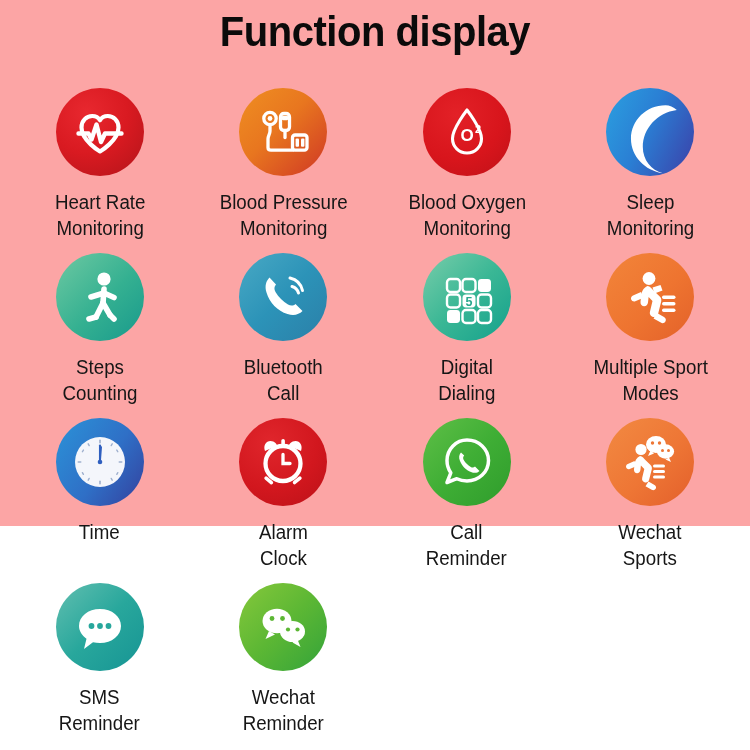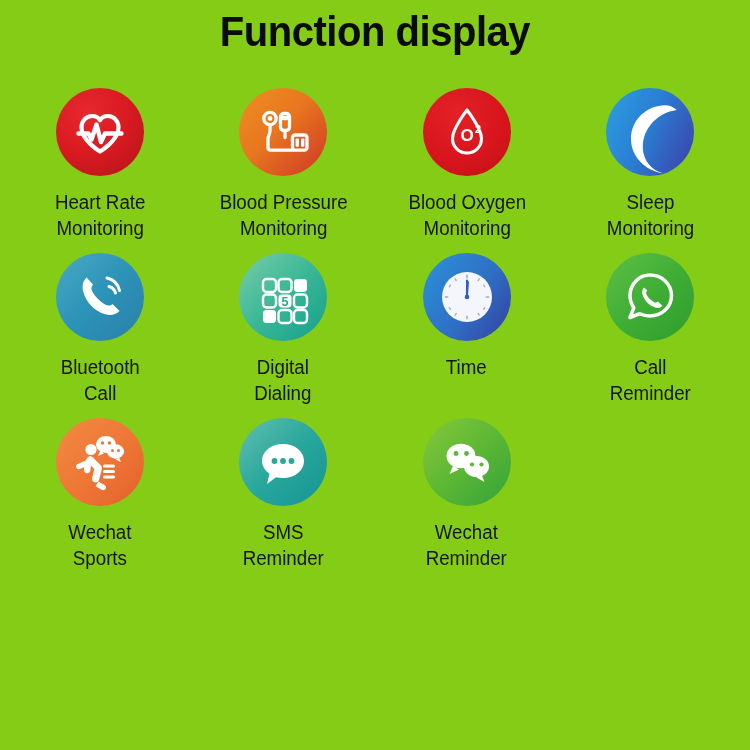"Function display" #page { background: #84cc16 -> #fca5a5; height: 750px -> 526px }
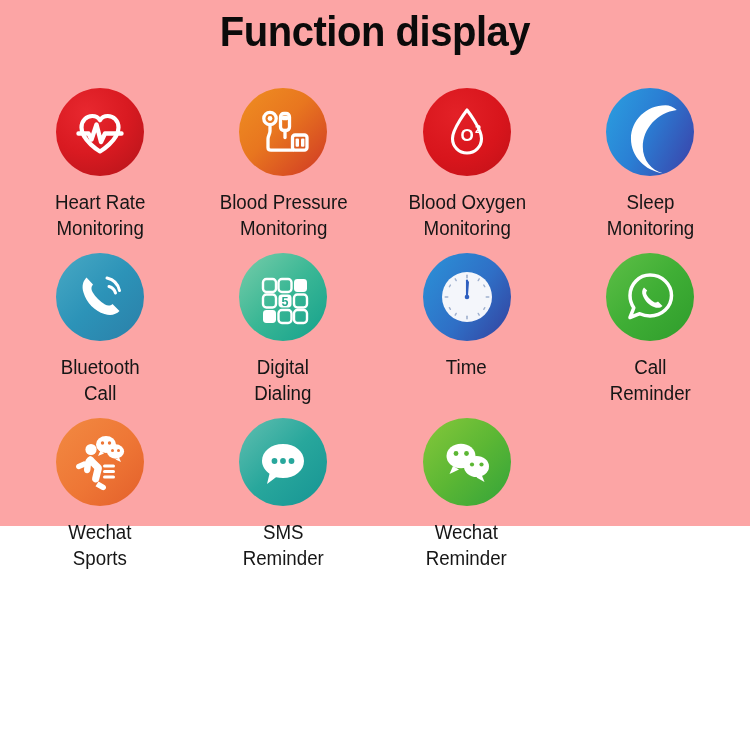"Steps" div.cell { html: none -> <div> <div> <svg> <g> <circle></circle> <path></path> <path></path> <path></path> <path></path> <path></path> <path></path> <path></path> </g> </svg> </div> <div>Steps Counting</div> </div> }
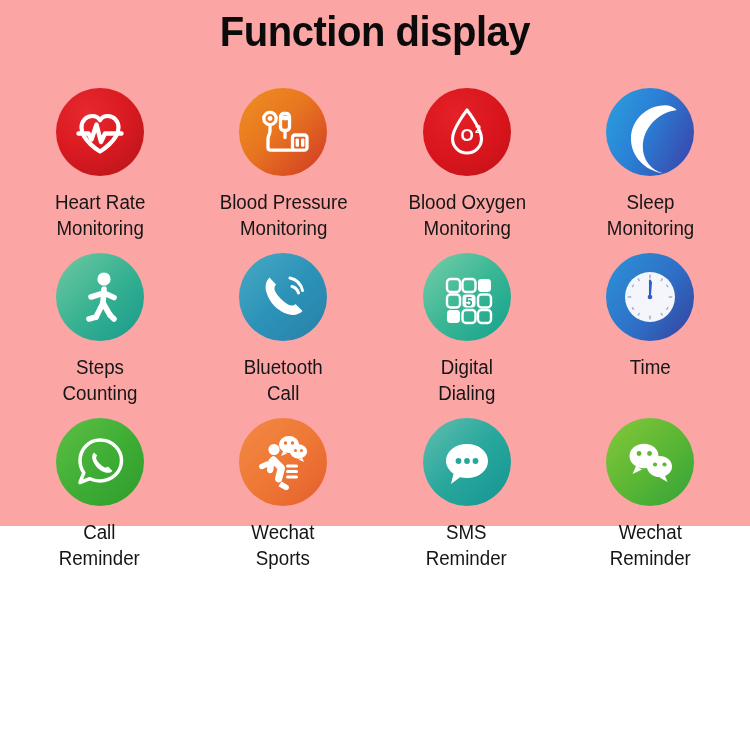"Multiple Sport" div.cell { html: none -> <div> <div> <svg> <g> <circle></circle> <path></path> <path></path> <path></path> <path></path> <rect></rect> <rect></rect> <rect></rect> </g> </svg> </div> <div>Multiple Sport Modes</div> </div> }
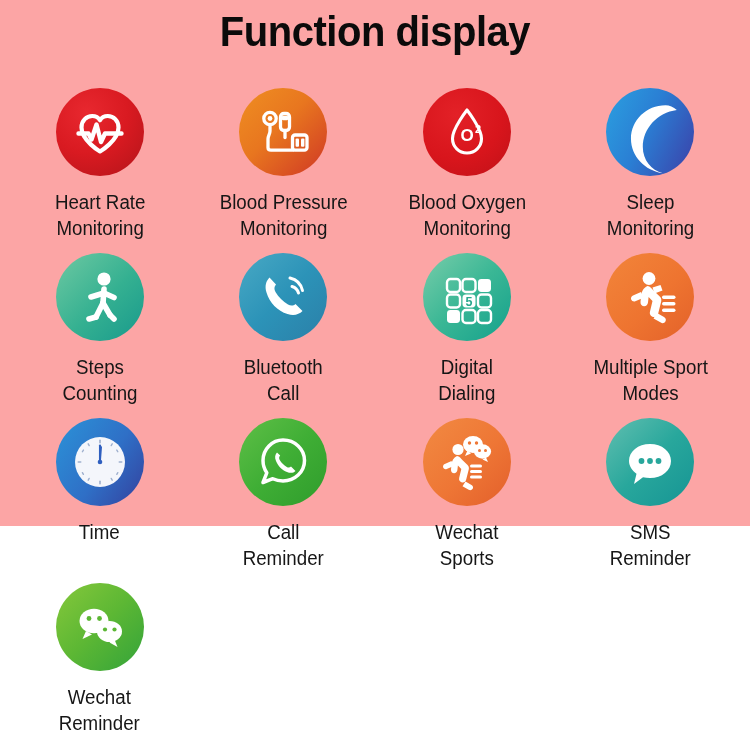"Alarm" div.cell { html: none -> <div> <div> <svg> <g> <path></path> <path></path> <rect></rect> <rect></rect> <rect></rect> </g> <circle></circle> <g> <path></path> </g> </svg> </div> <div>Alarm Clock</div> </div> }
